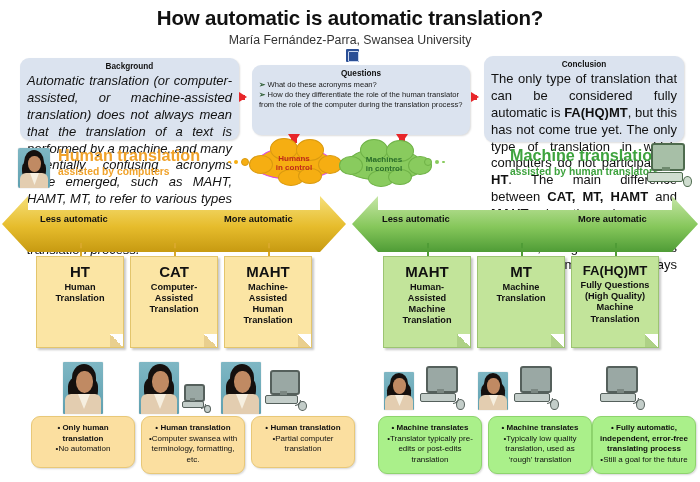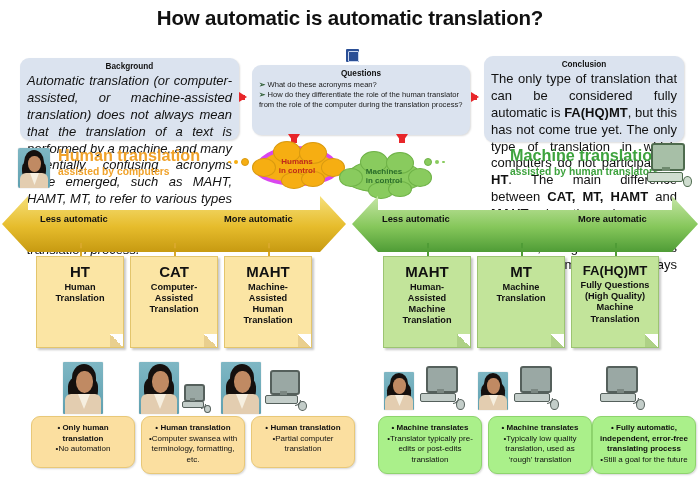"María Fernández-Parra, Swansea" div.author { html: none -> <div>María Fernández-Parra, Swansea University</div> }
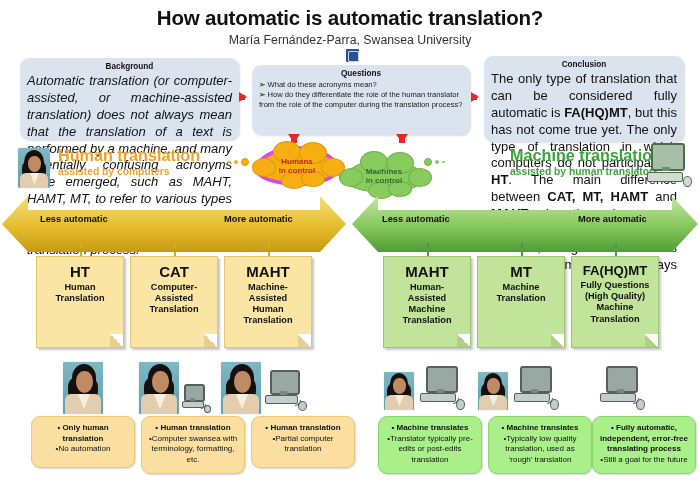"Humans" #cloud-humans { border: 4px solid #d946ef -> 1px solid #d946ef }
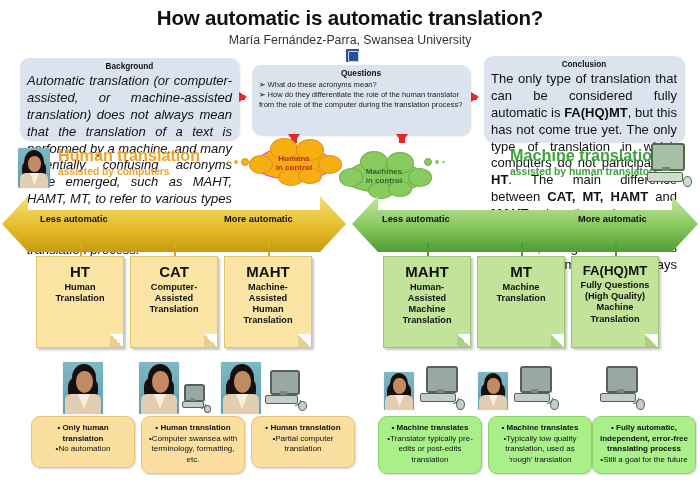"Machines" #cloud-machines { margin-top: 12px -> none }
